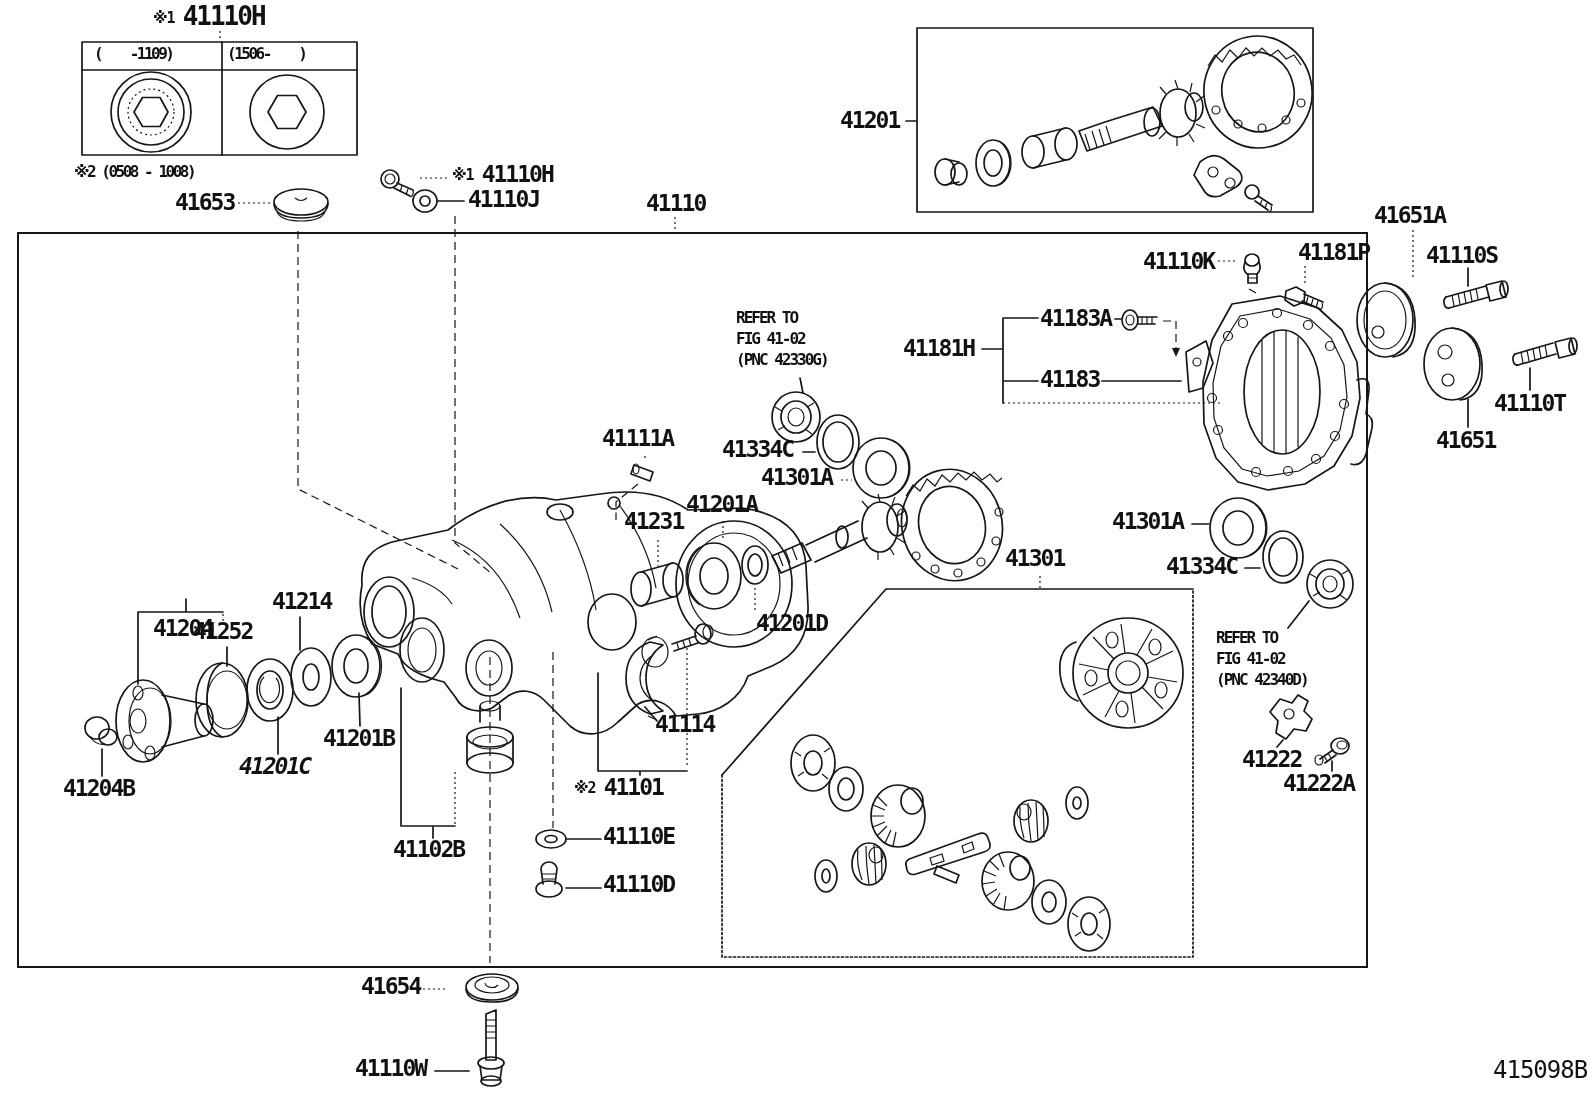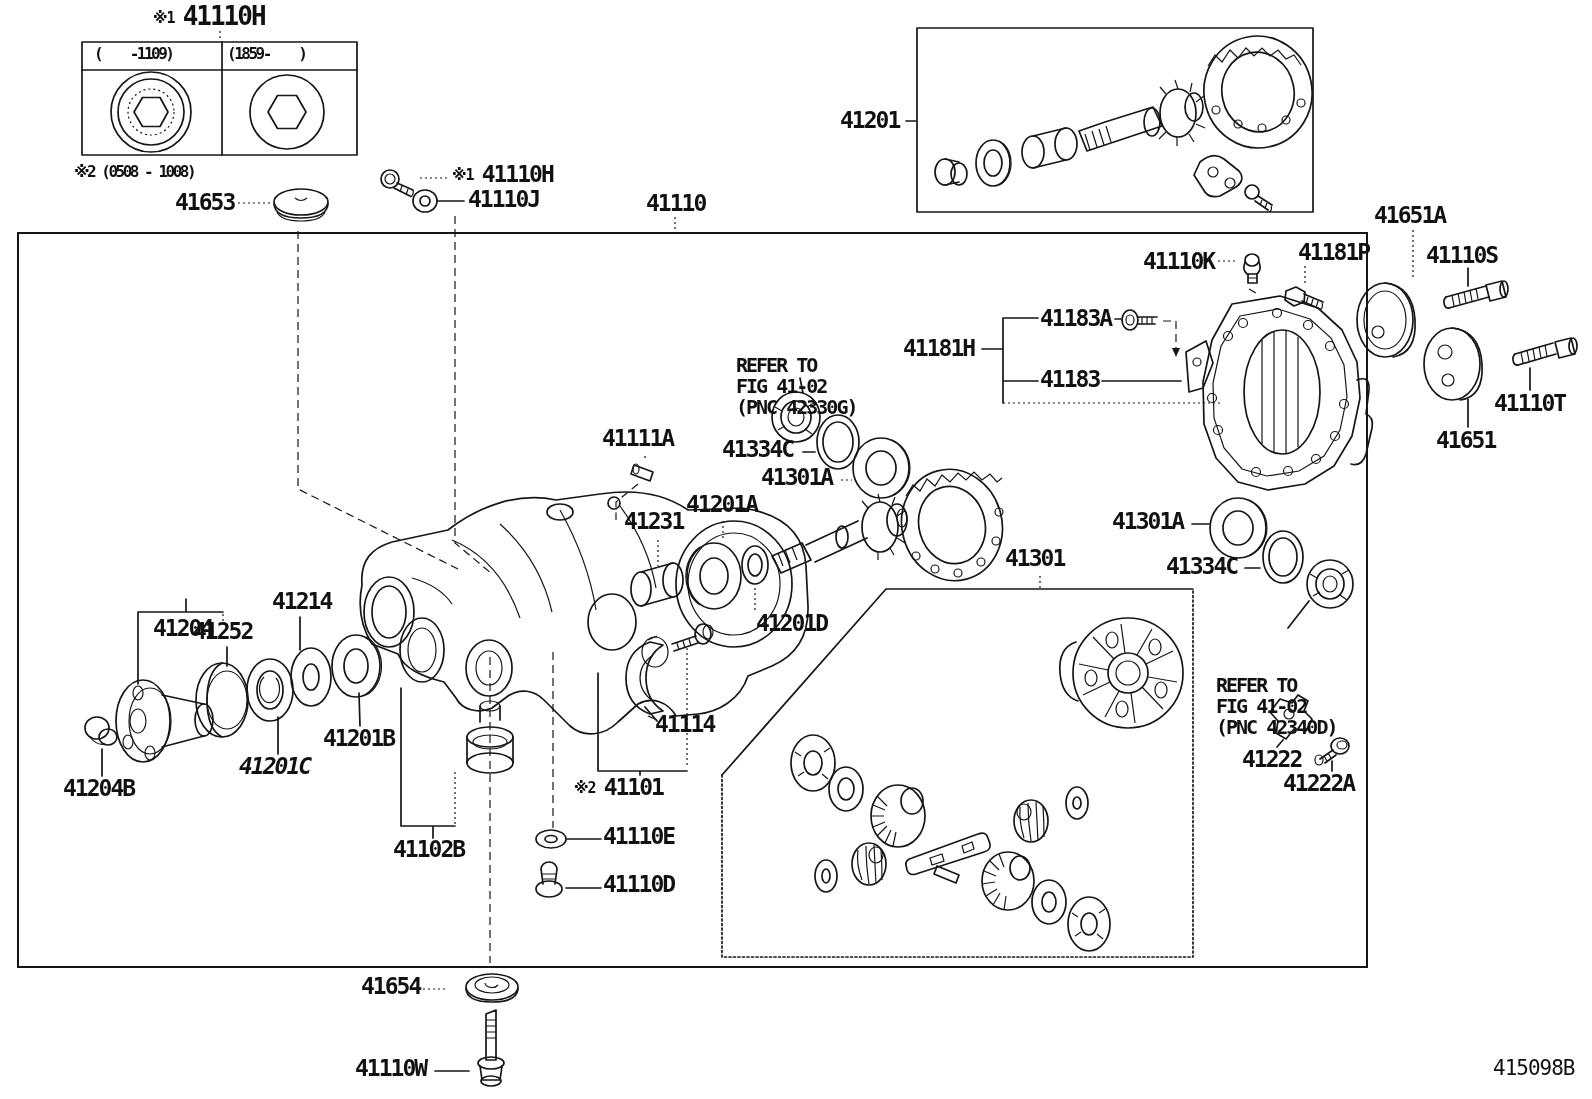"(1859- )" div.lbl { text: 1859- -> 1506- }
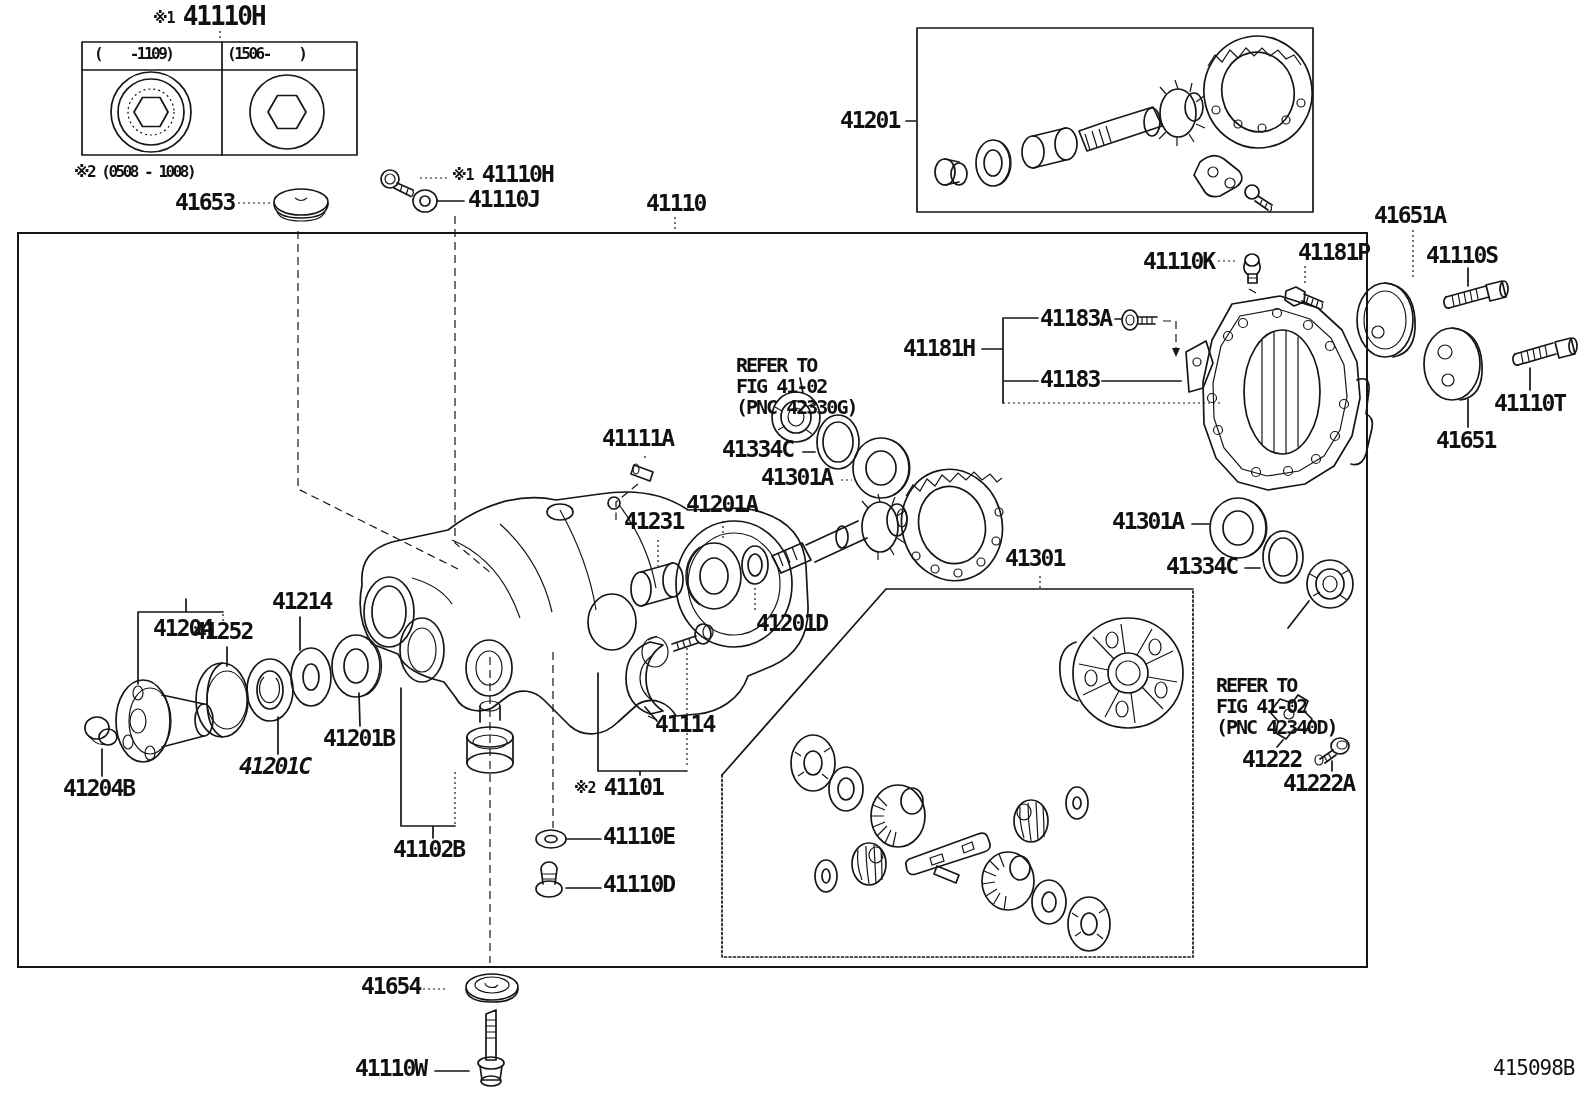"REFER TO" .multi { font-size: 20px -> 16px; margin-top: 48px -> none }
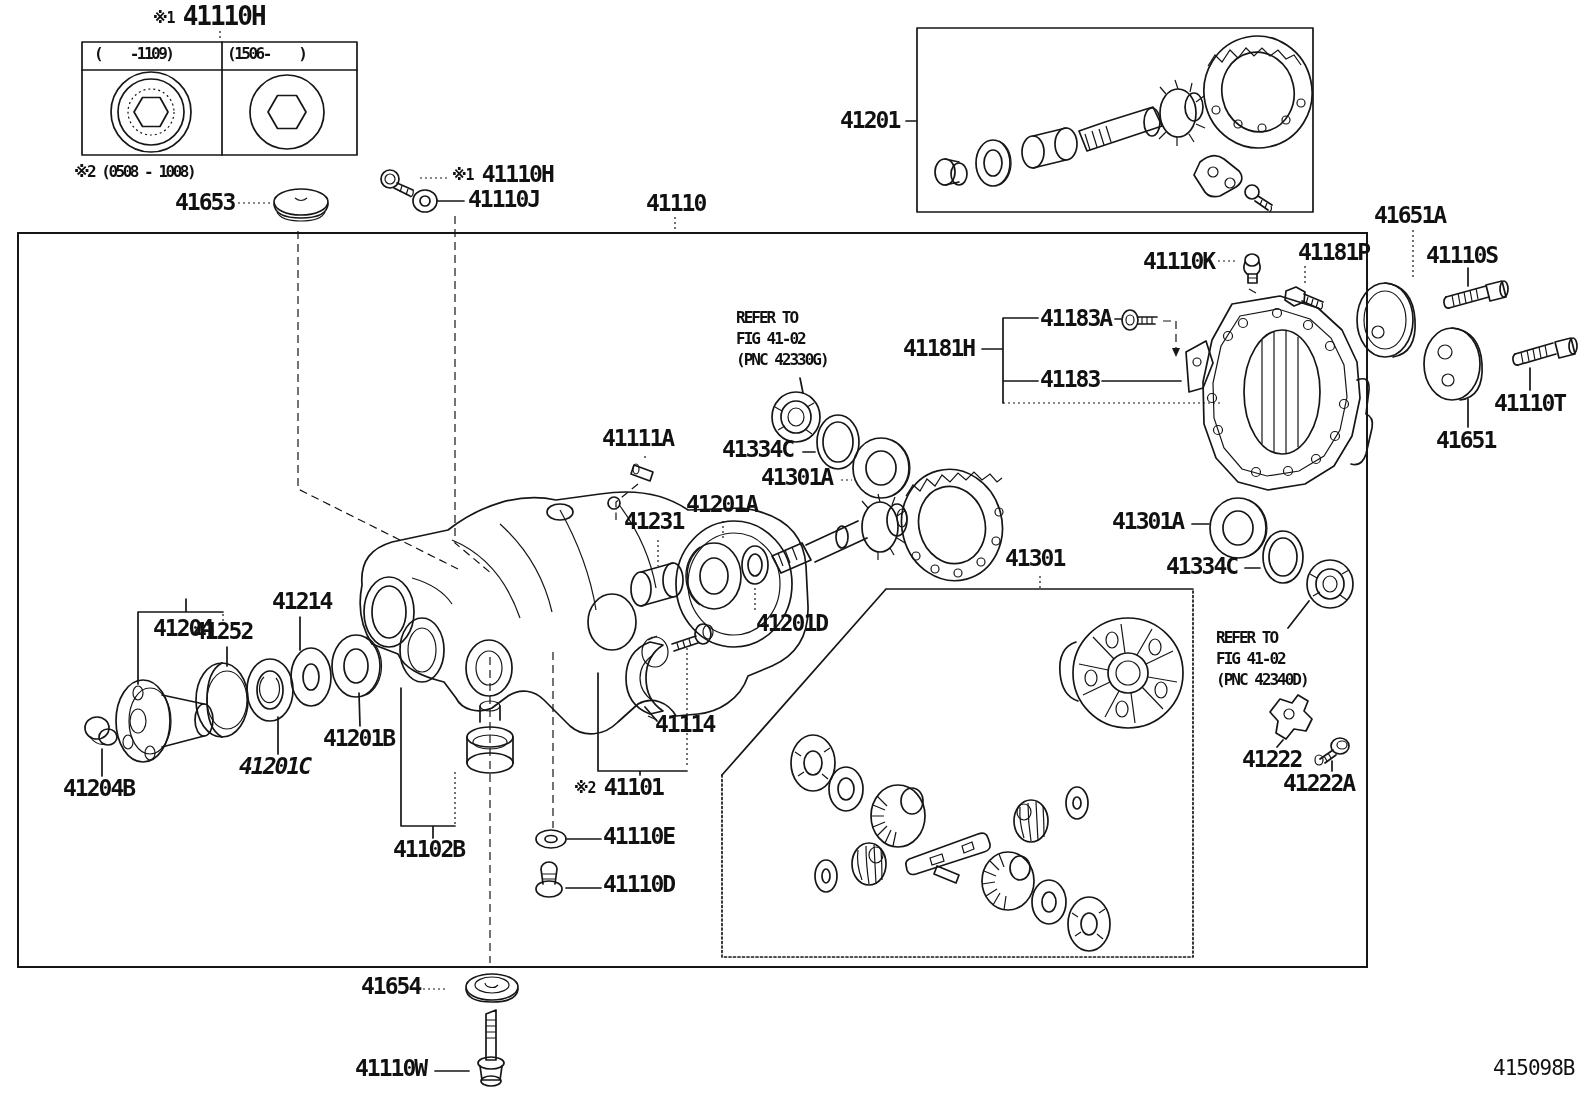"415098B" .code { font-size: 21px -> 24px }
